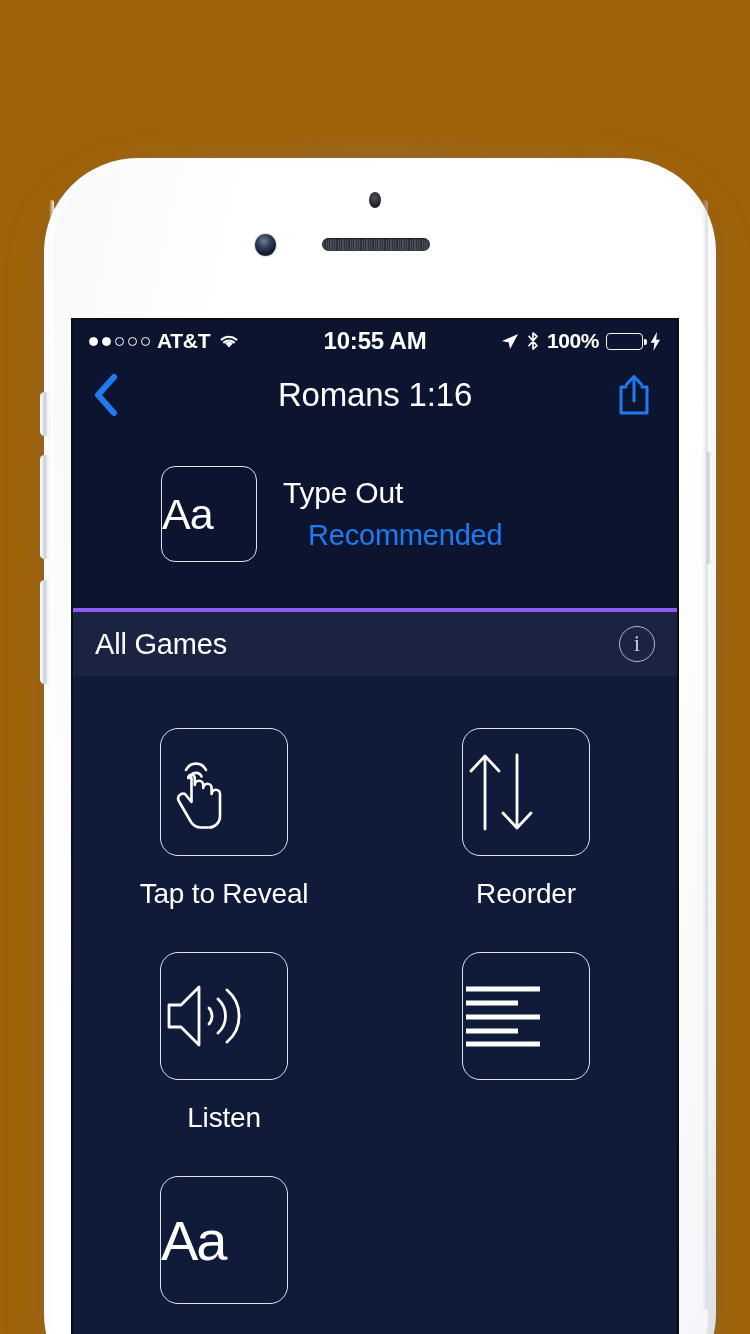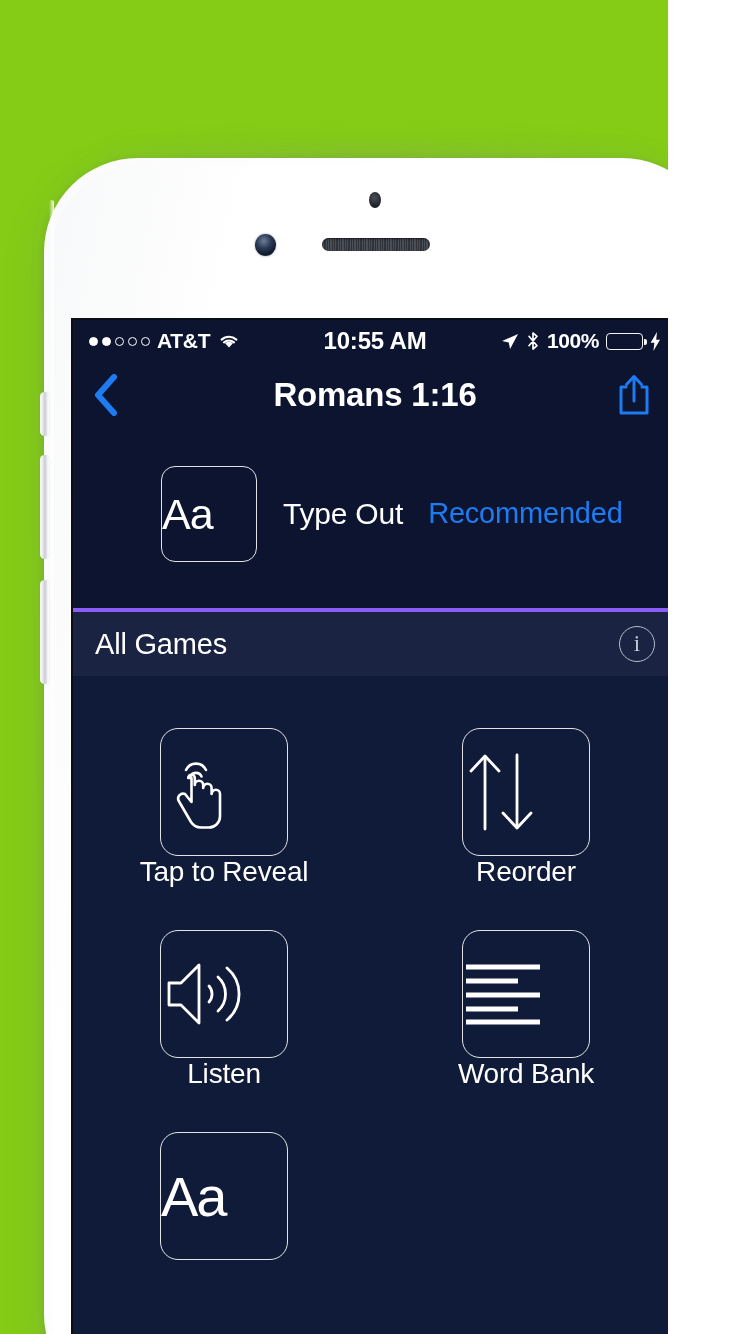"AT&T" .scene { background: #84cc16 -> #a16207; width: 668px -> 750px }
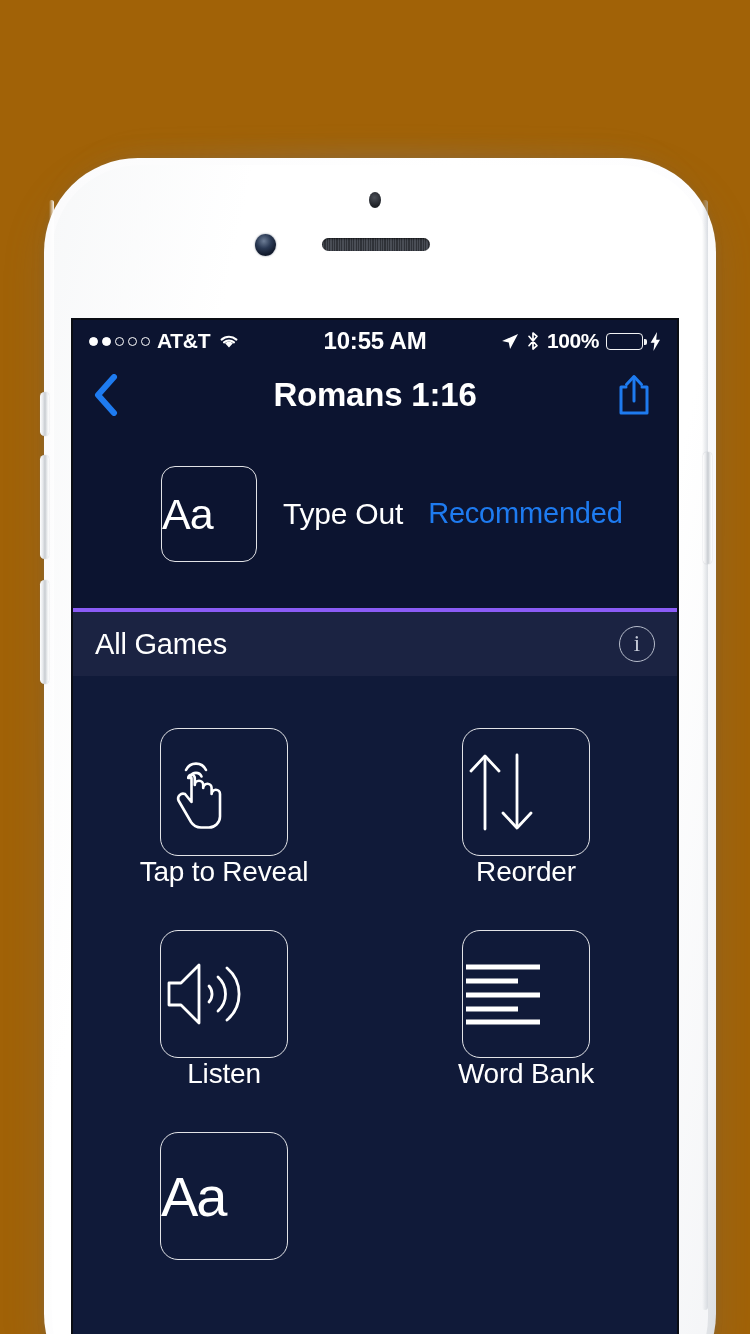"Romans 1:16" .nav-title { font-weight: bold -> none }
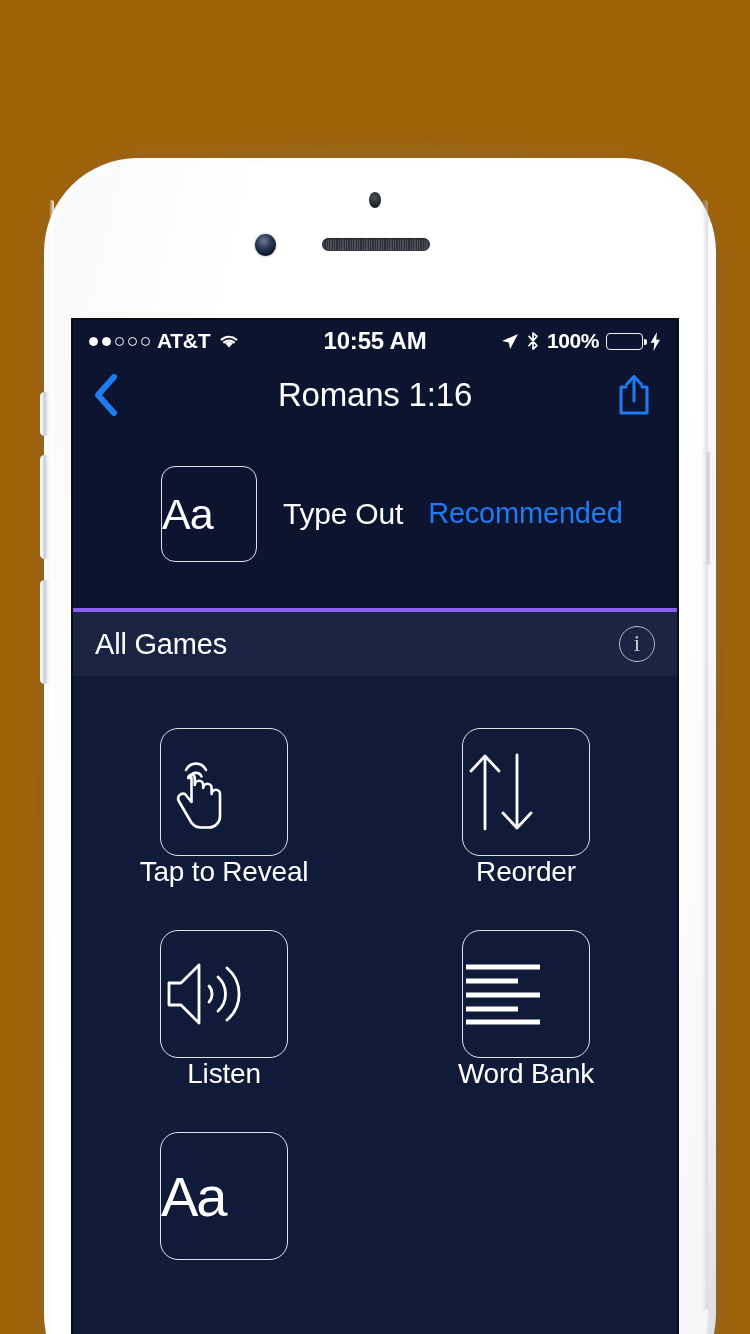"Type Out" .rec-text { flex-direction: row -> column; gap: none -> 9px }
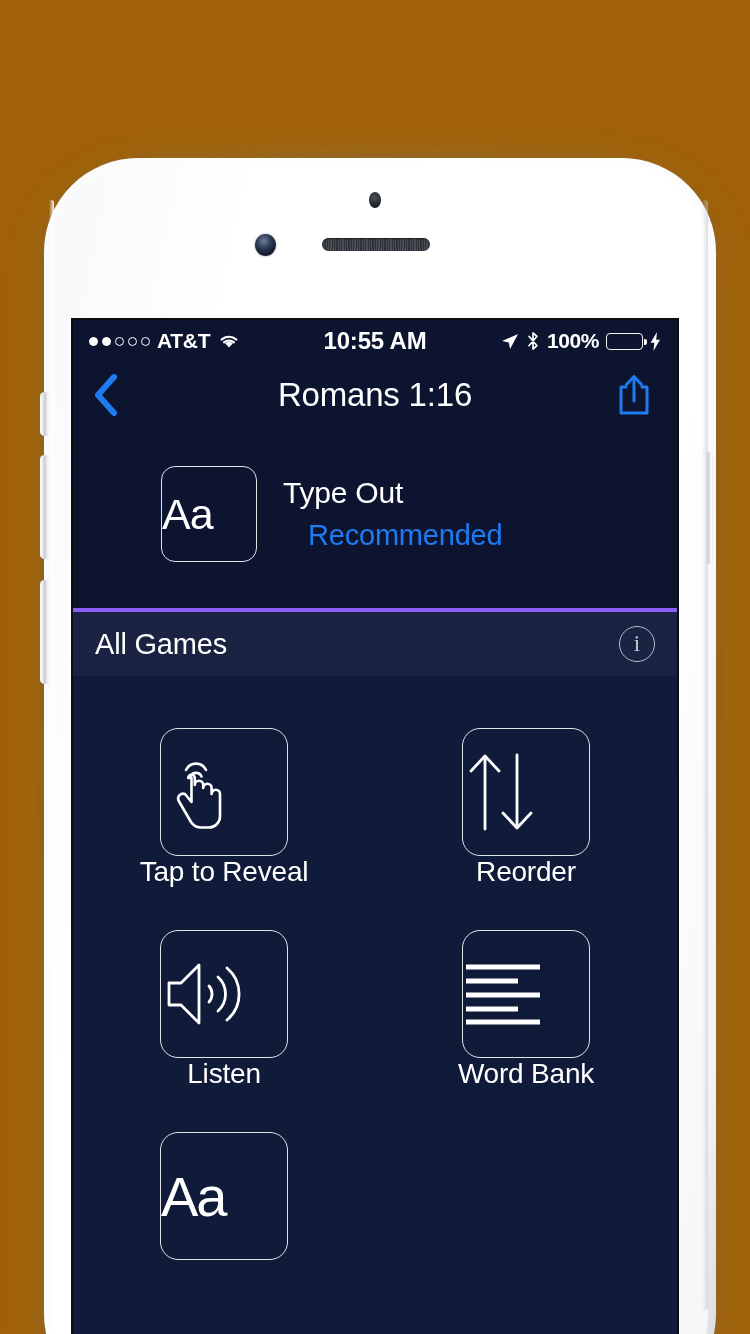"Tap to Reveal" .game-cell { gap: none -> 22px }
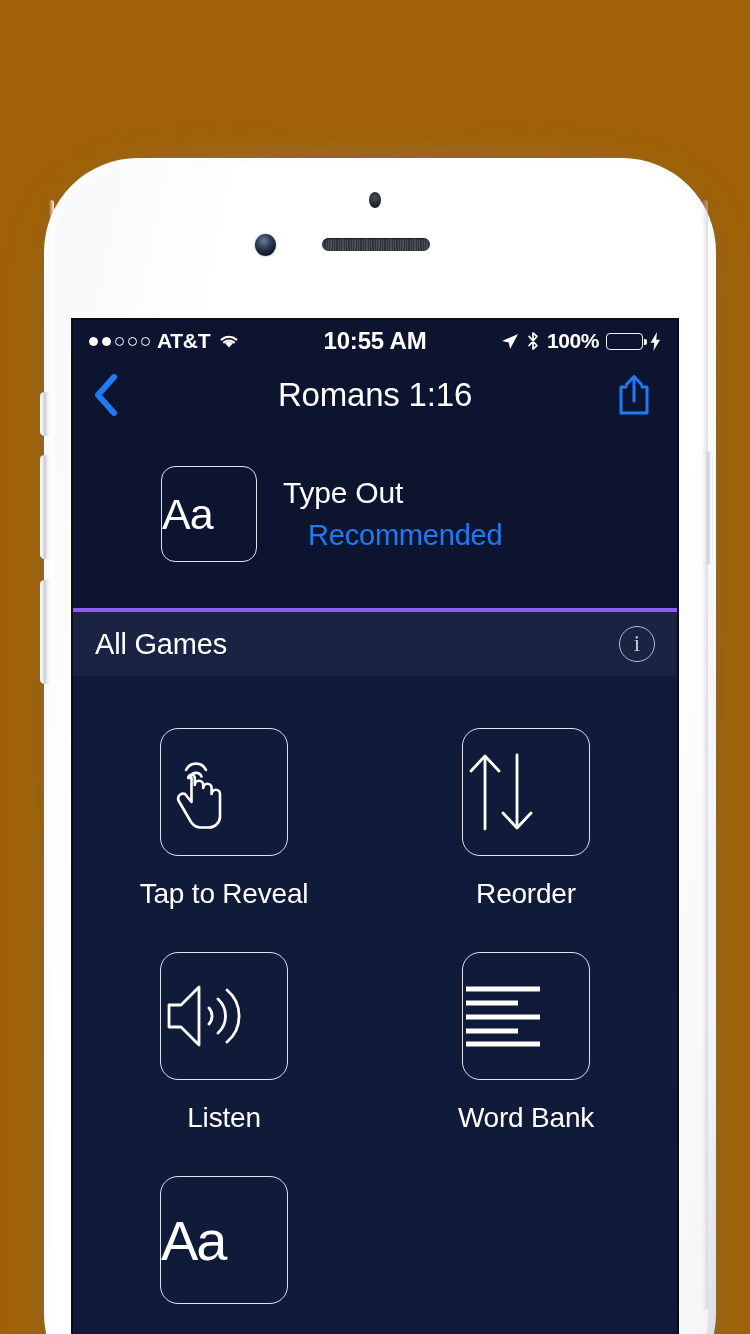"Word Bank" div.game-label { html: <div>Word Bank</div> -> none }
